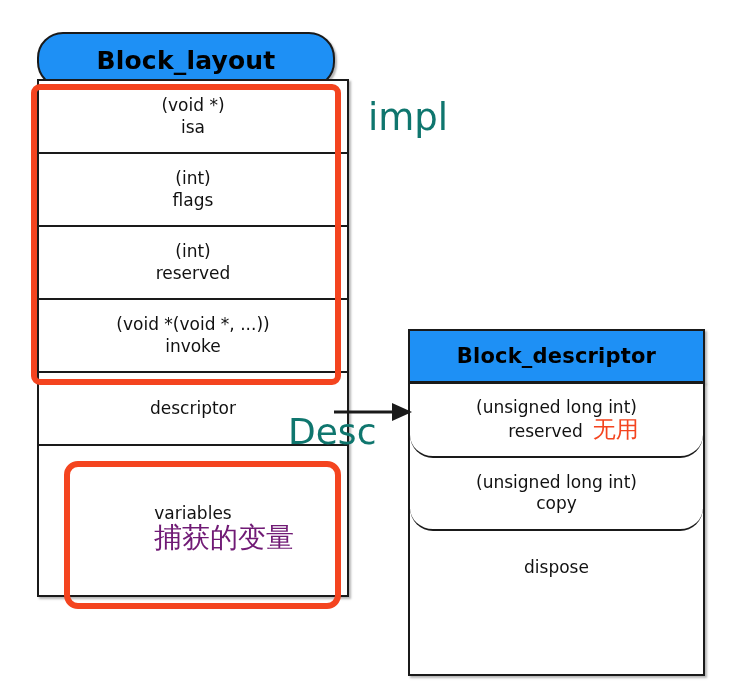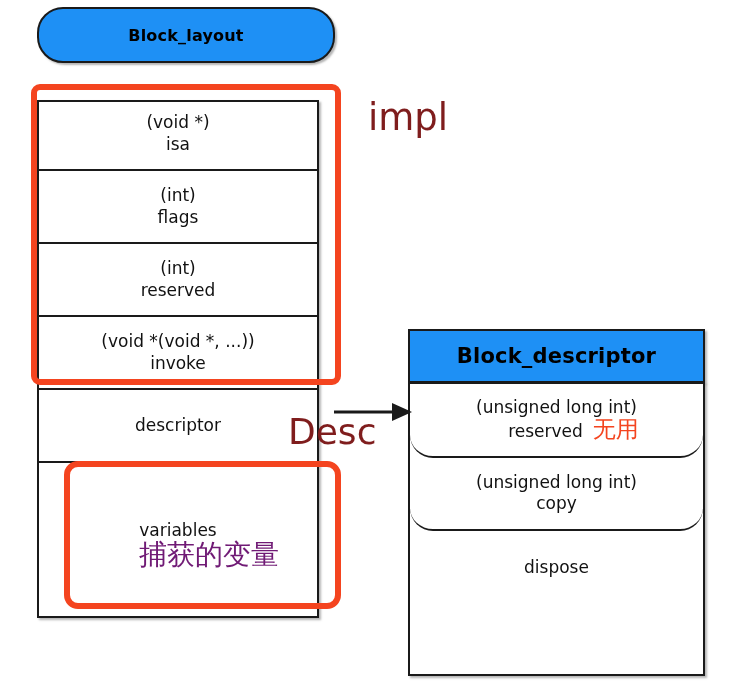"Block_layout" #left-header { font-size: 16px -> 25px; top: 7px -> 32px }
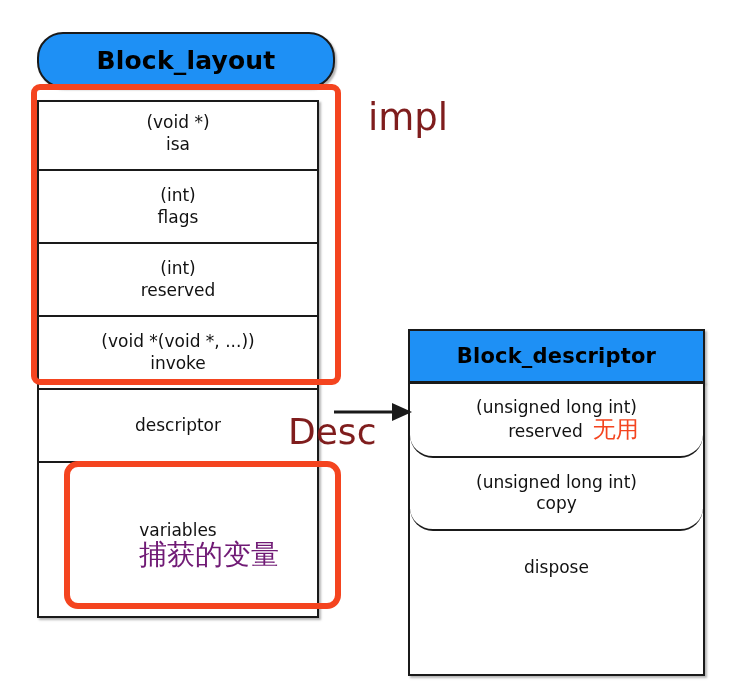"(void *)" #left-body { justify-content: flex-end -> none; top: 100px -> 79px; width: 282px -> 312px }
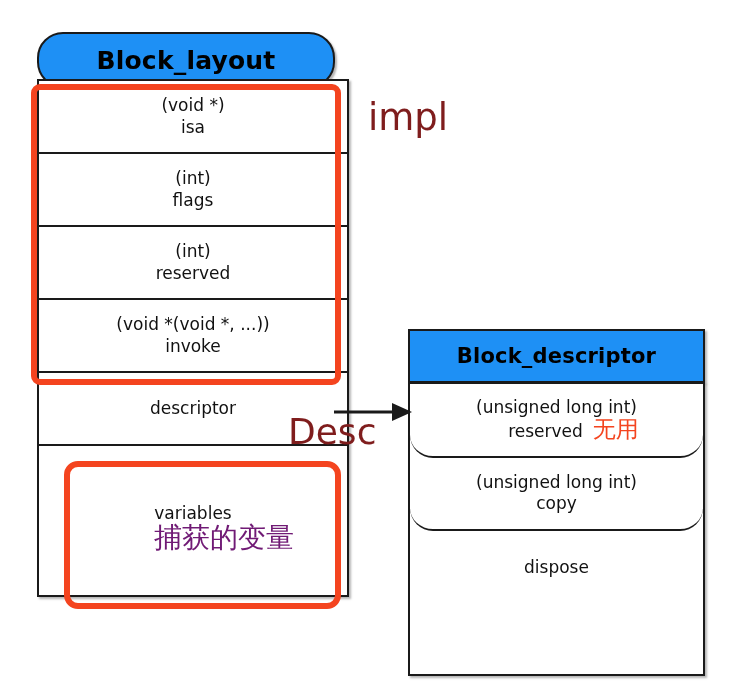"impl" .annot { color: #7f1d1d -> #0f766e }
